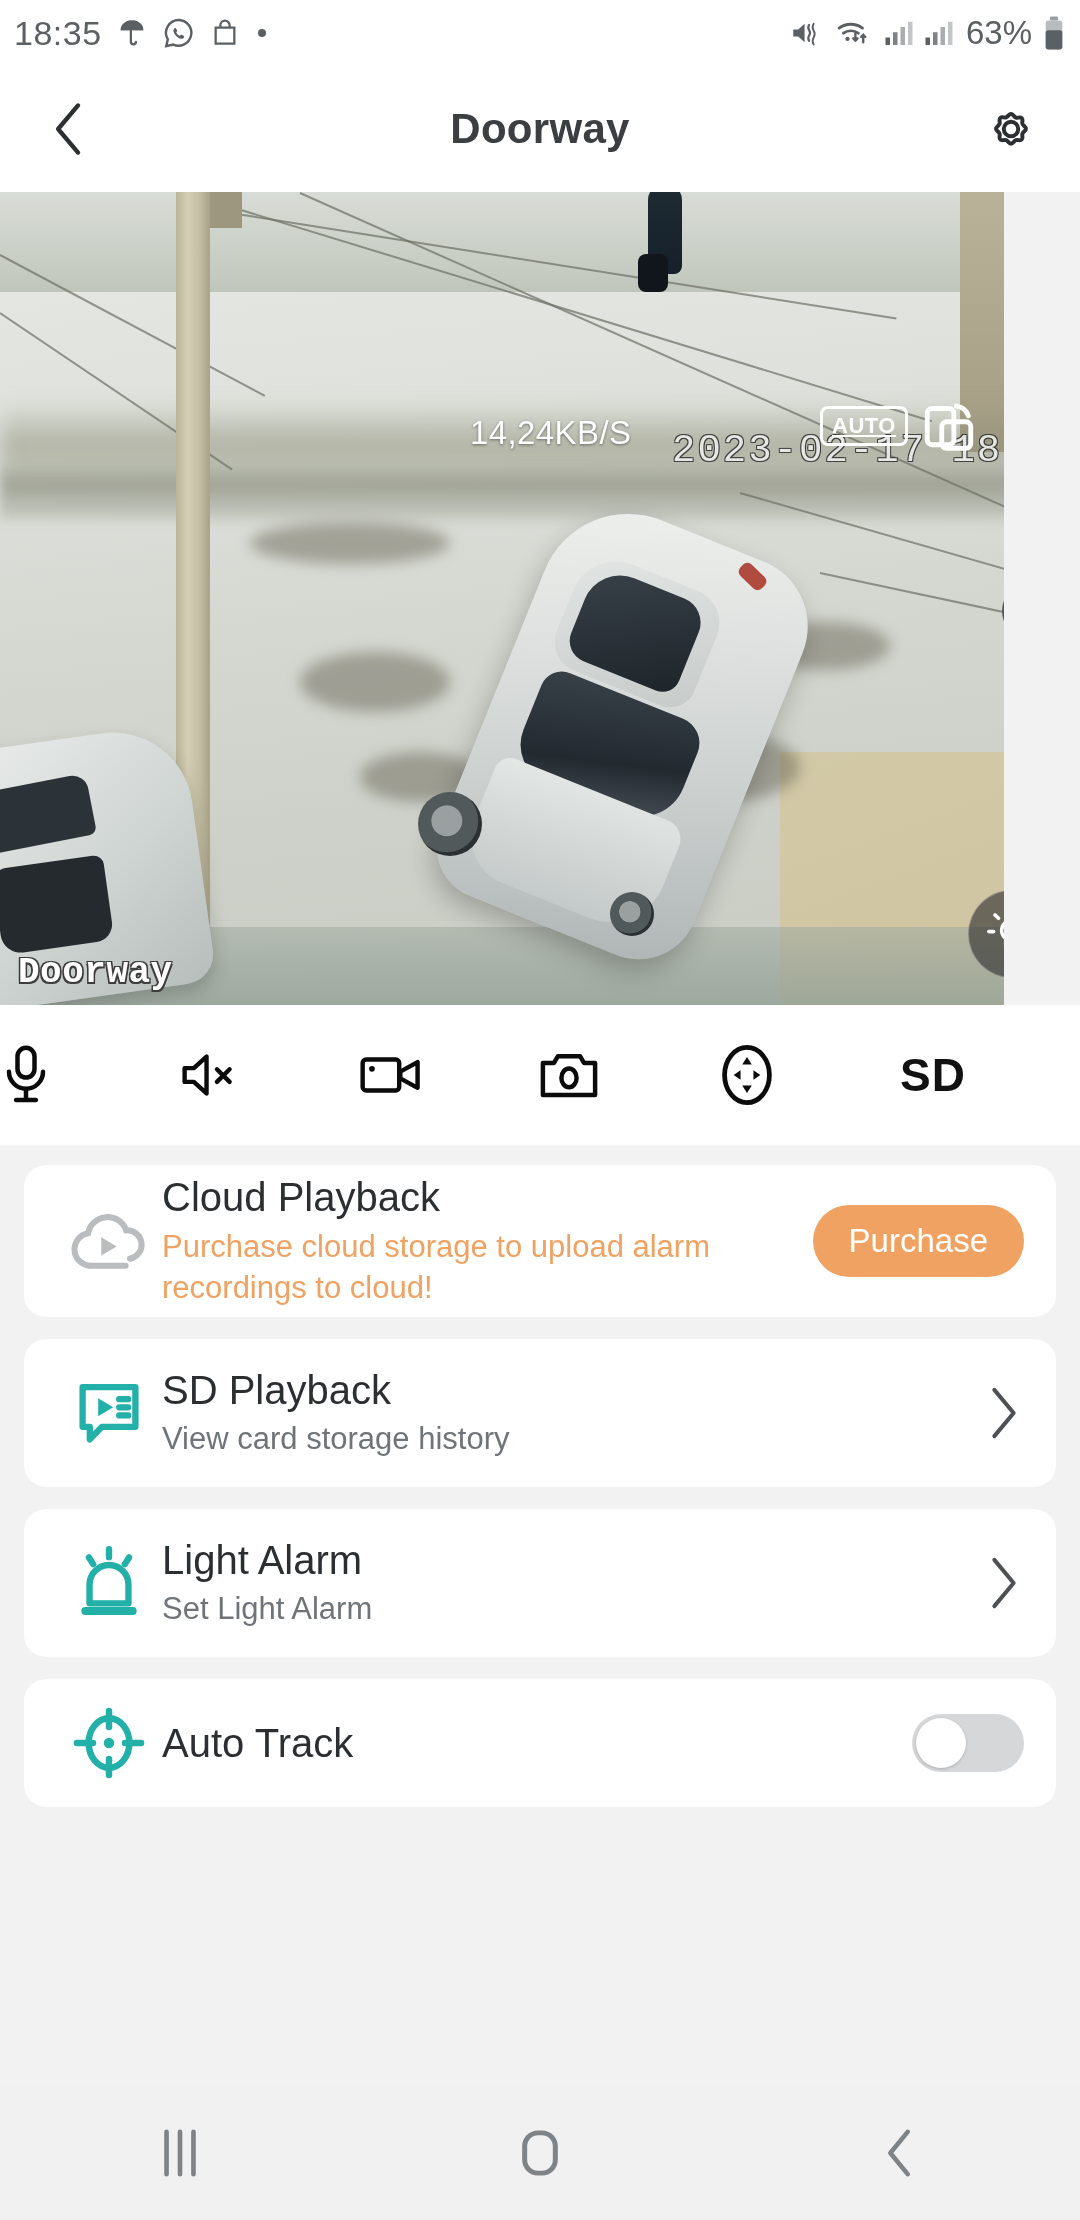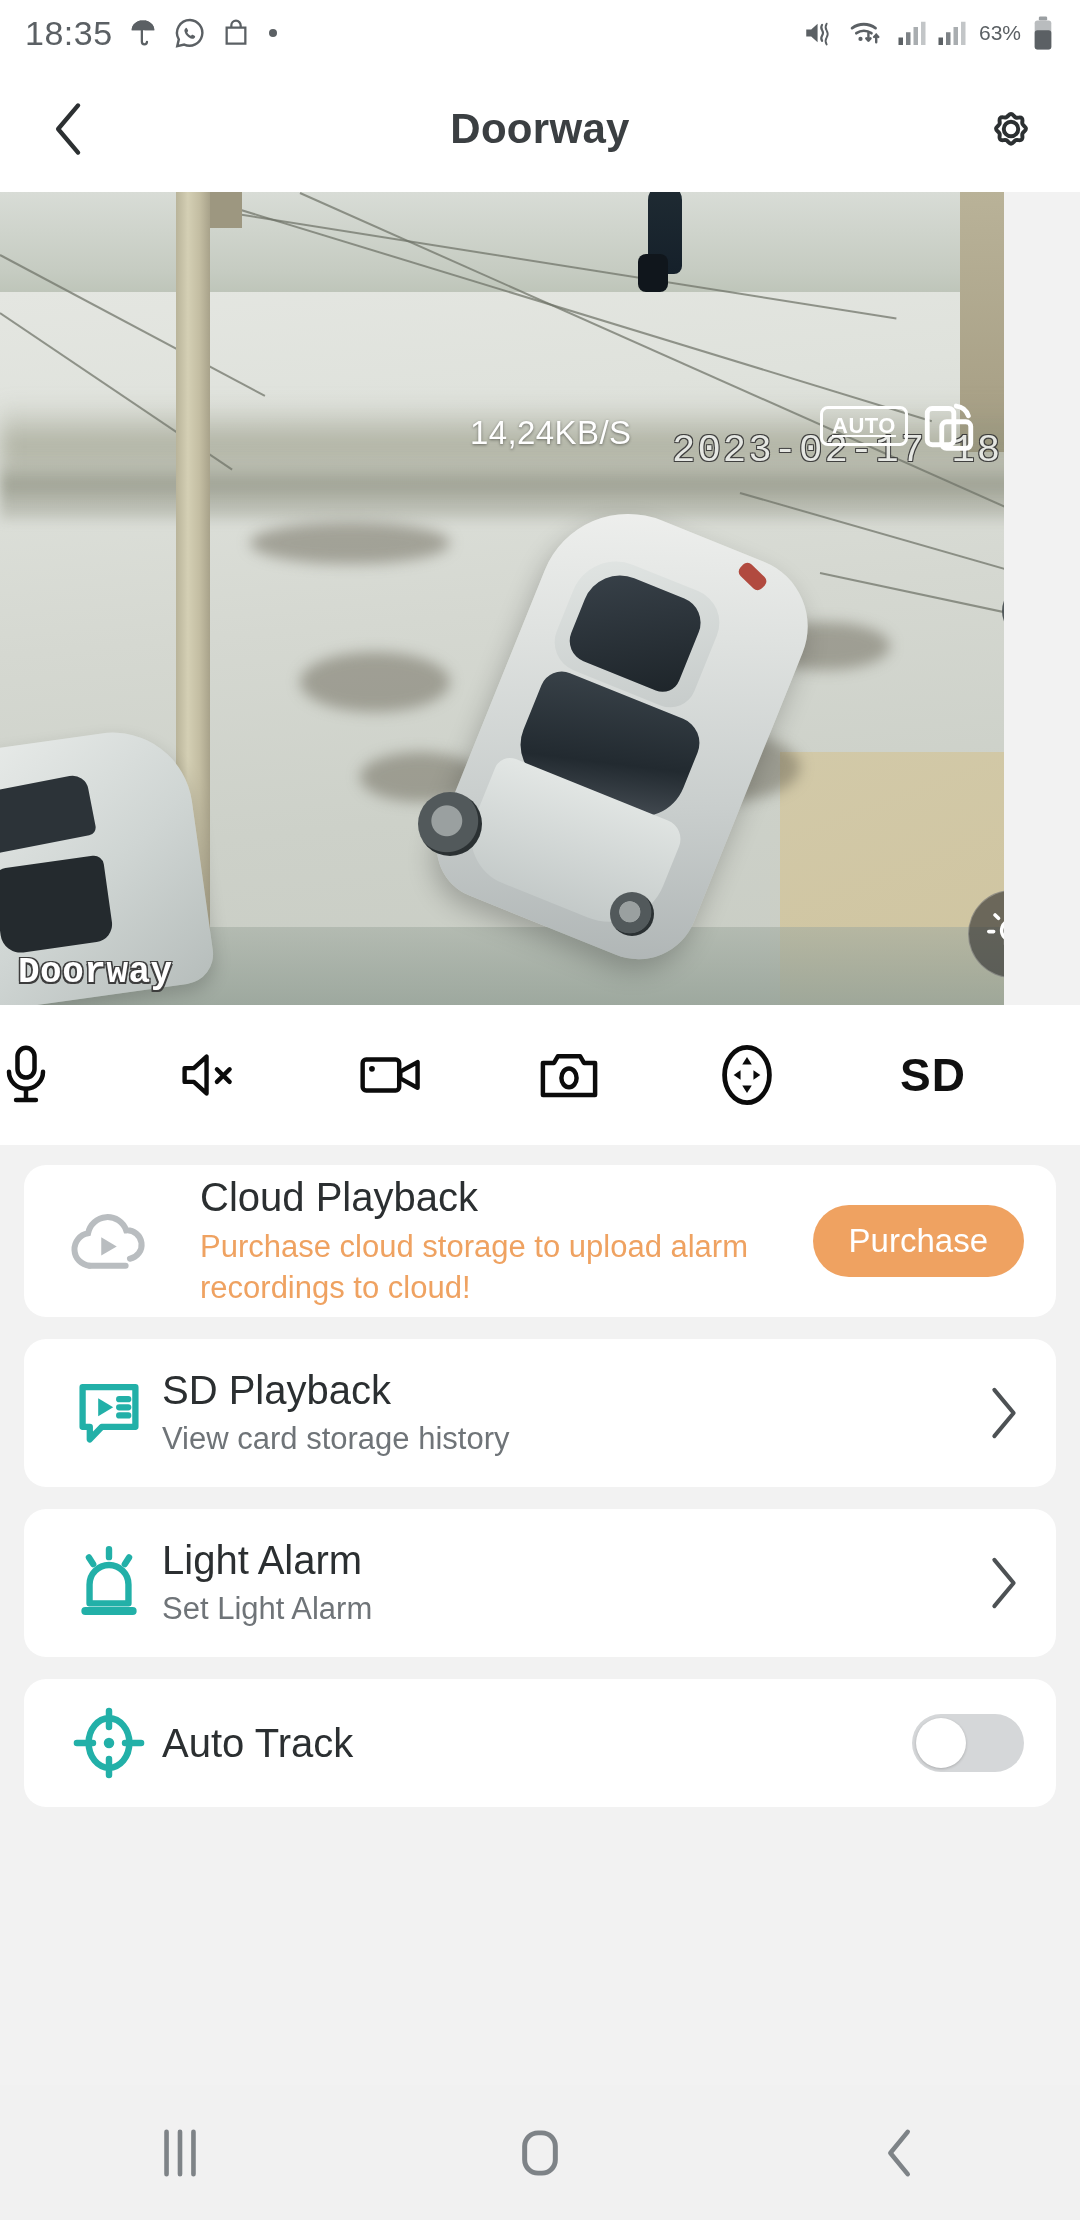"18:35" .statusbar { padding: 0 25px -> 0 14px }
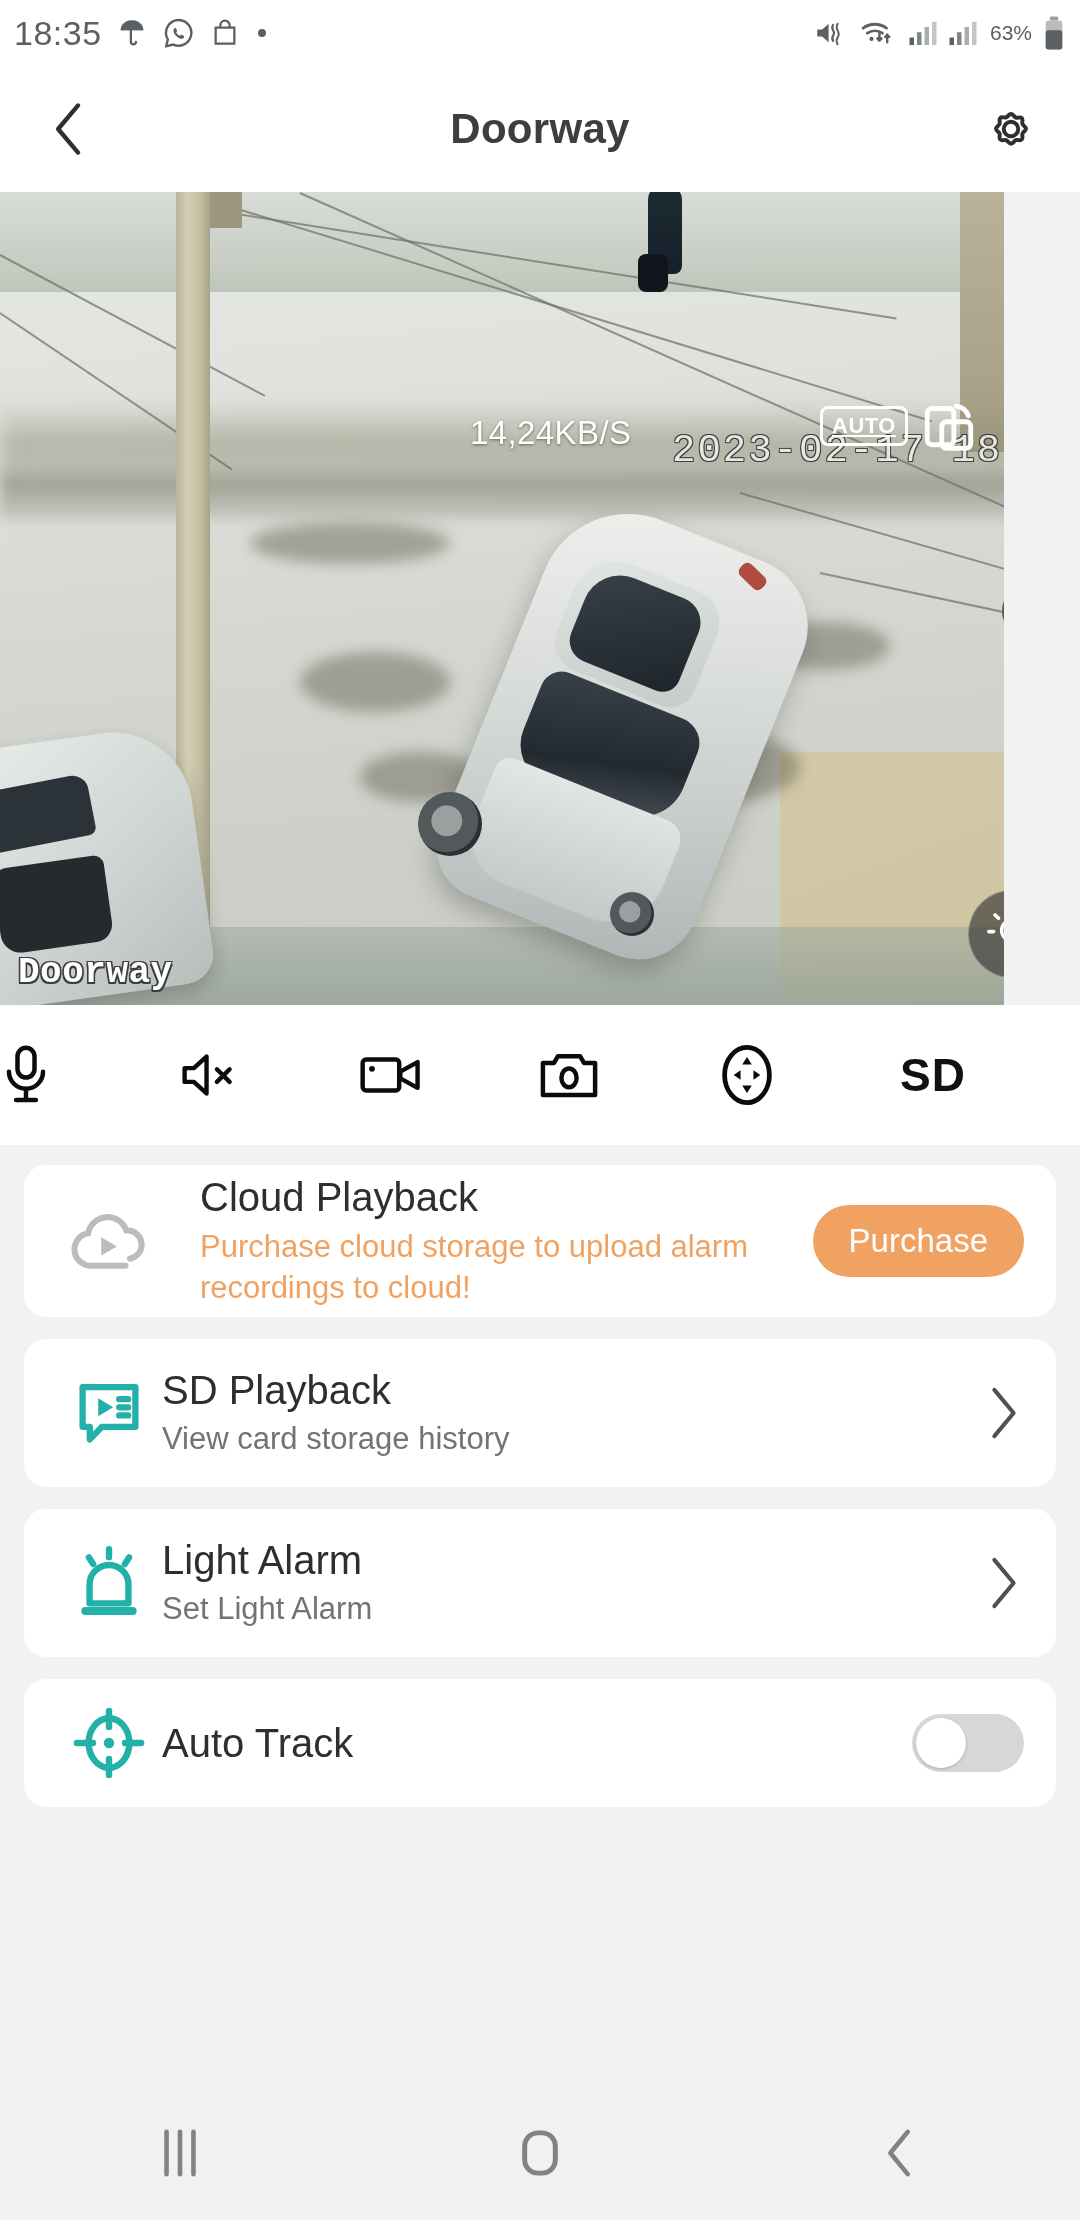"63%" .sb-batt-text { font-size: 21px -> 33px }
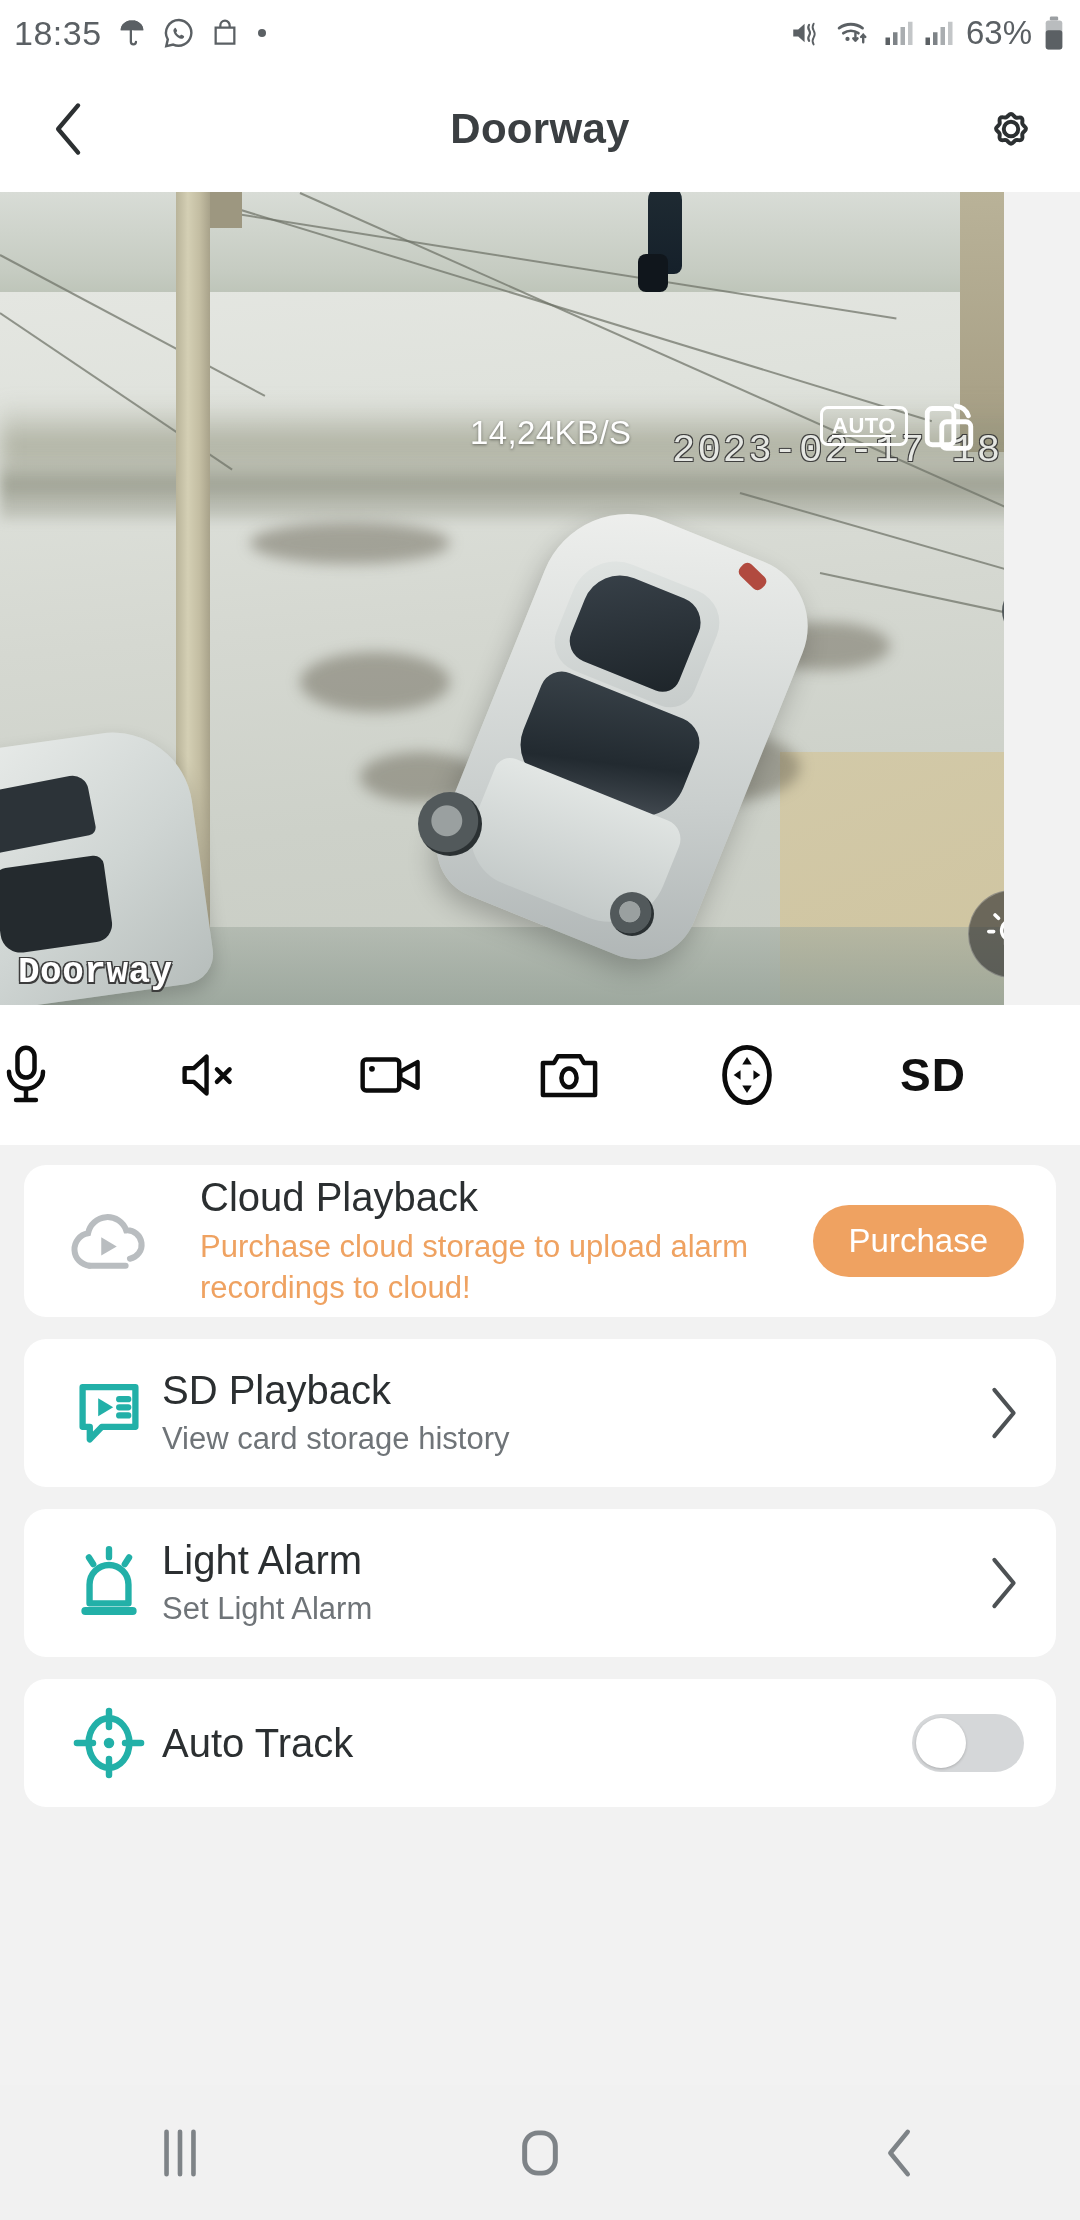"Cloud Playback" .card-cloud { gap: 38px -> none }
